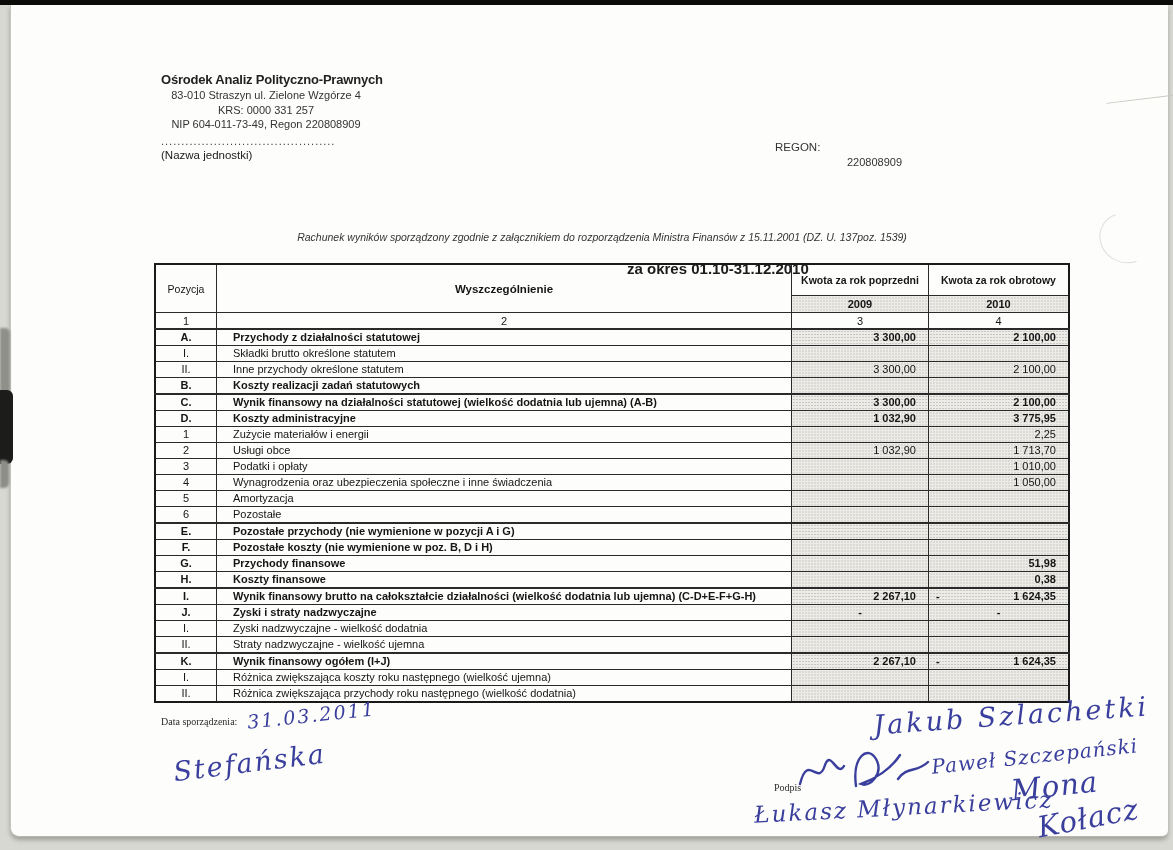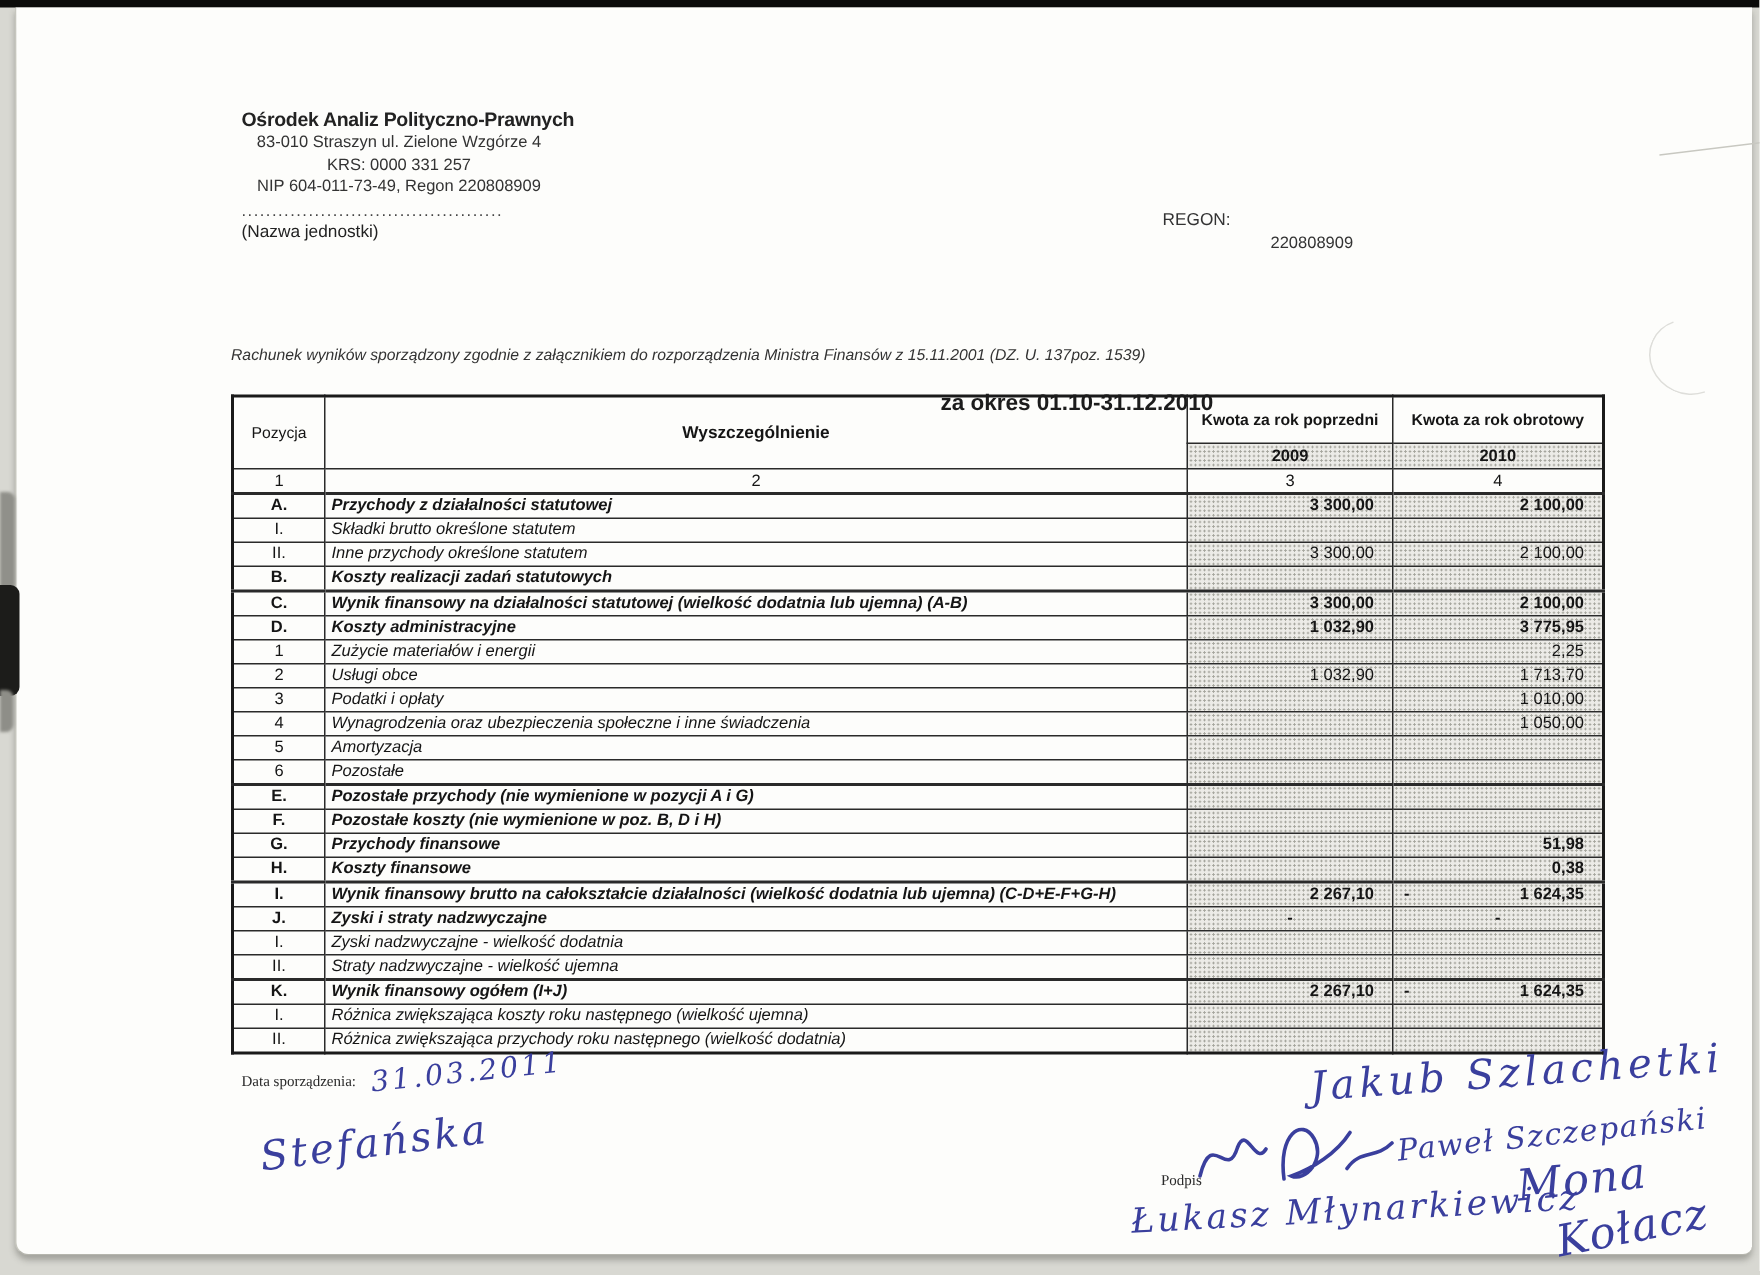"Rachunek wyników sporządzony zgodnie z" .note { text-align: left -> center }
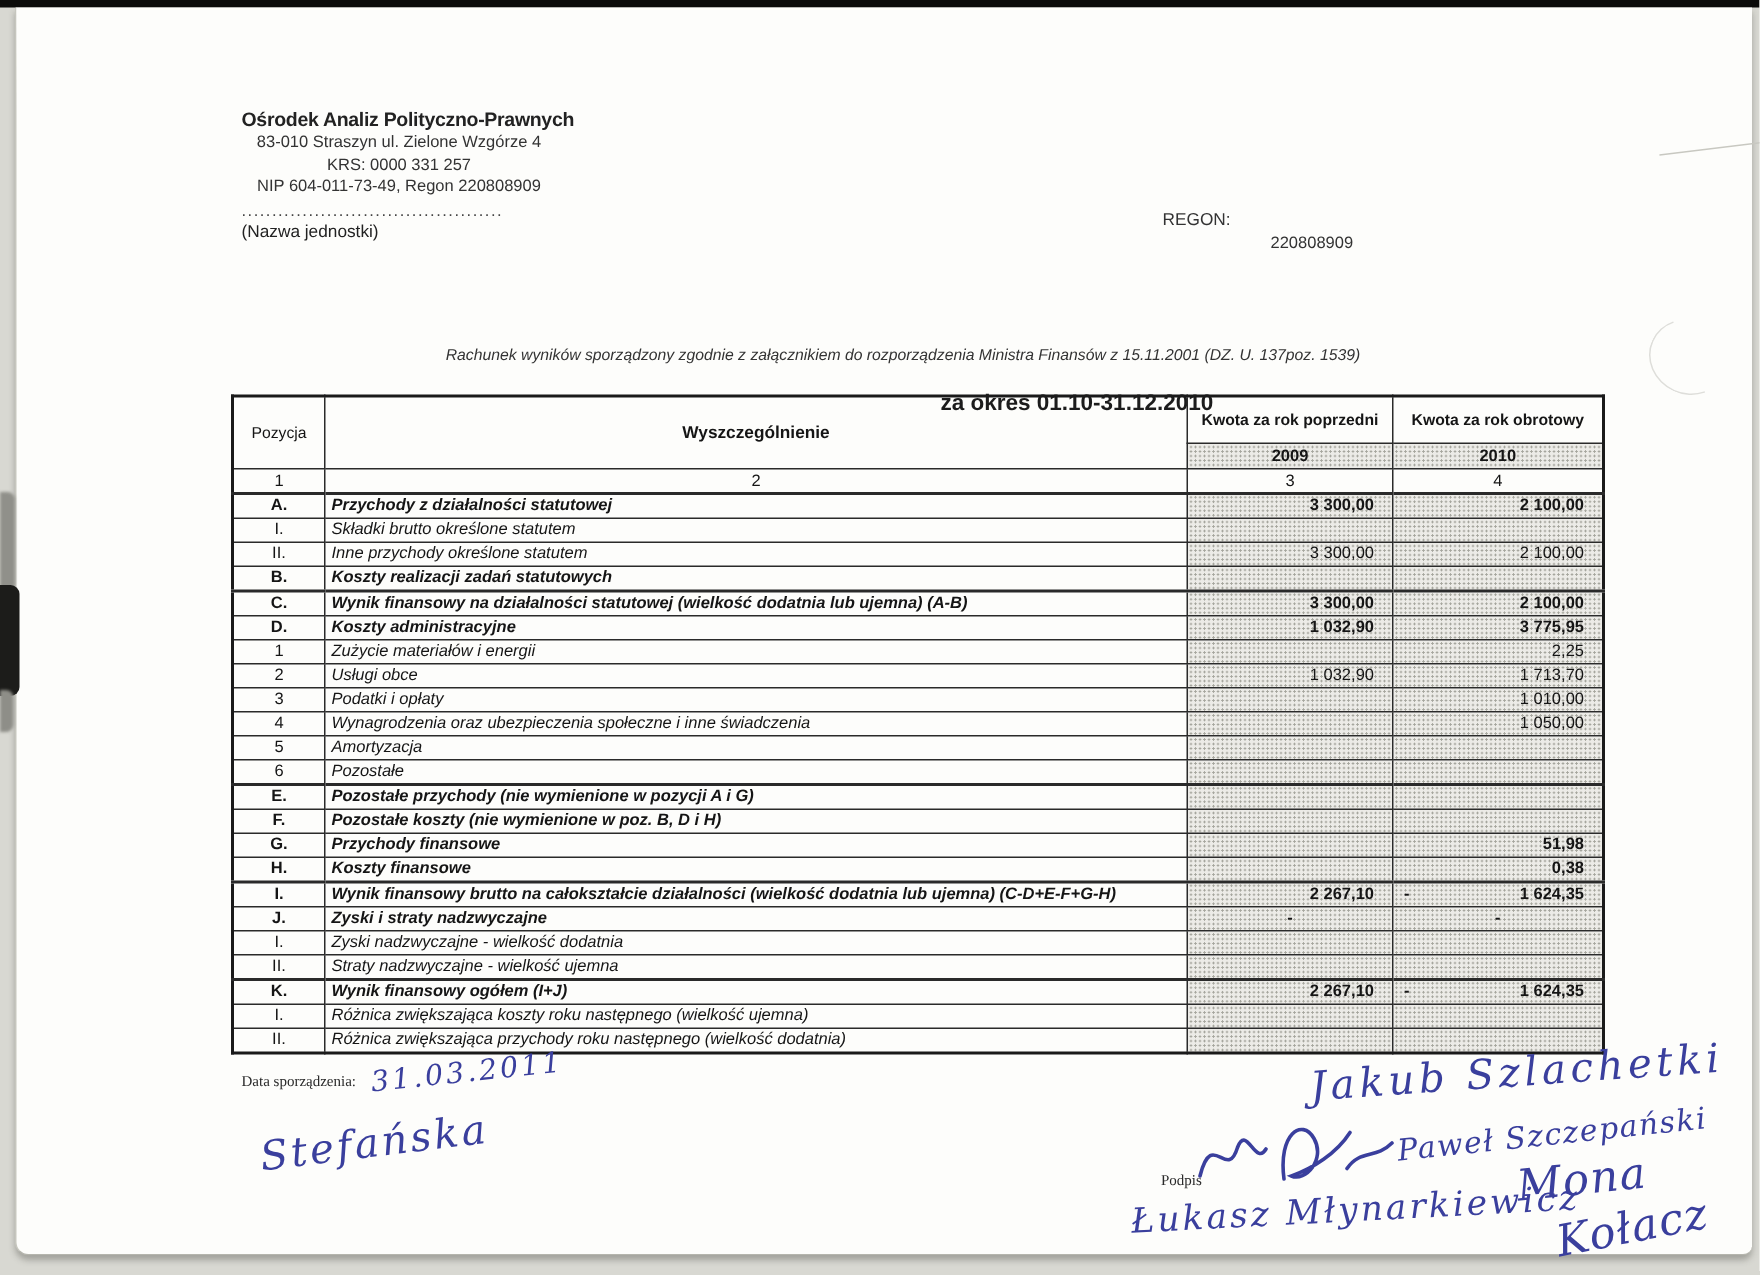"Przychody z działalności statutowej" .pl td.col-name { font-style: italic -> none; padding-left: 4px -> 16px }
